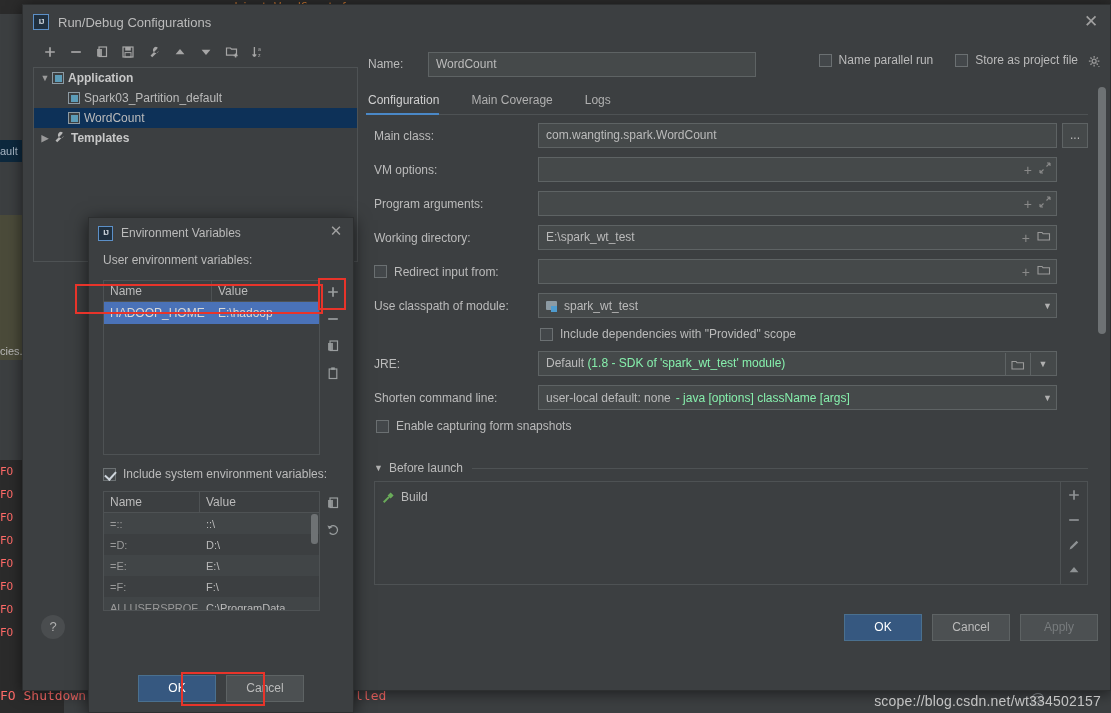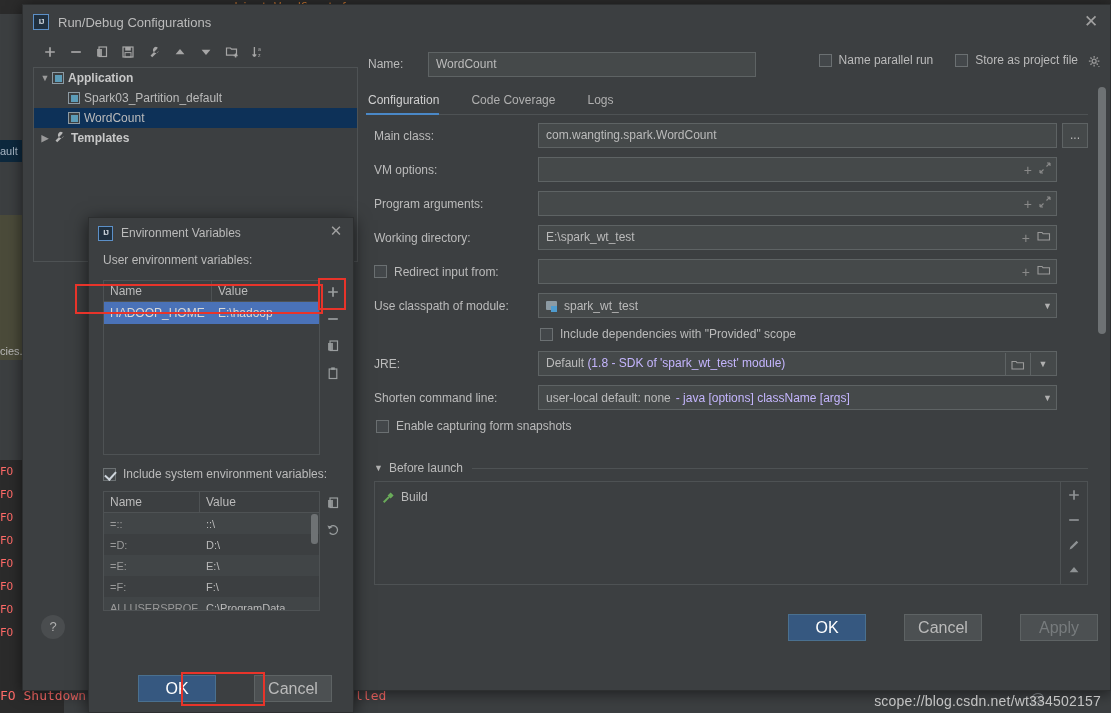"Code Coverage" span { text: Code -> Main }
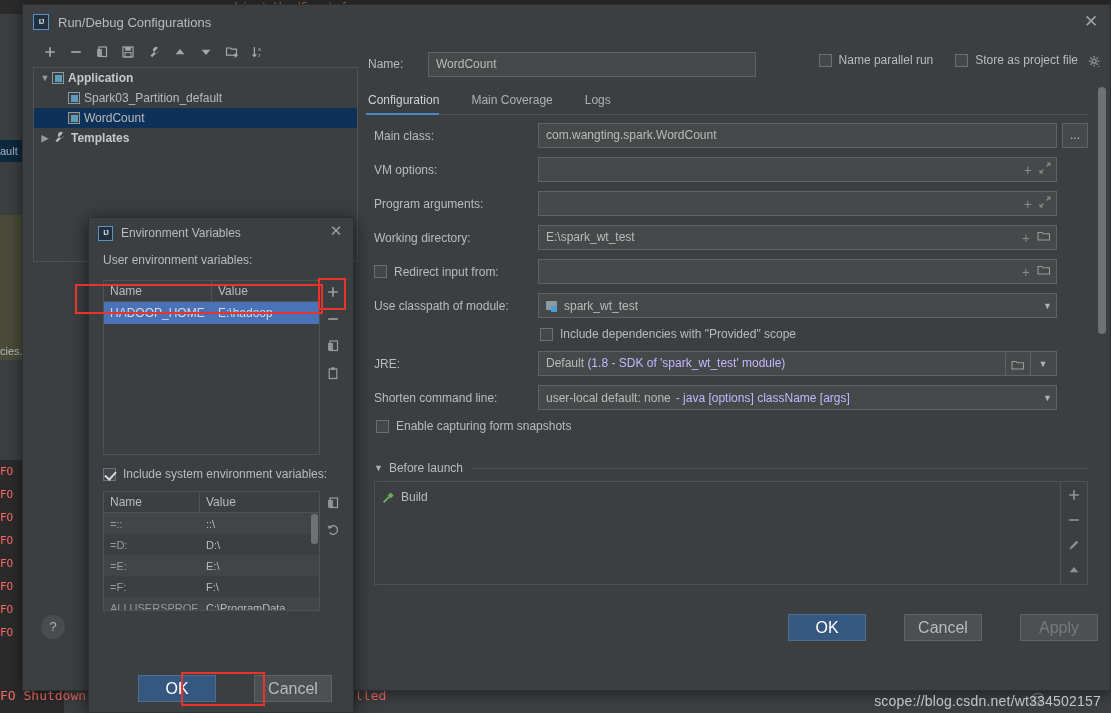"(1.8 - SDK of 'spark_wt_test'" .fgrey { color: #c4b5fd -> #86efac }
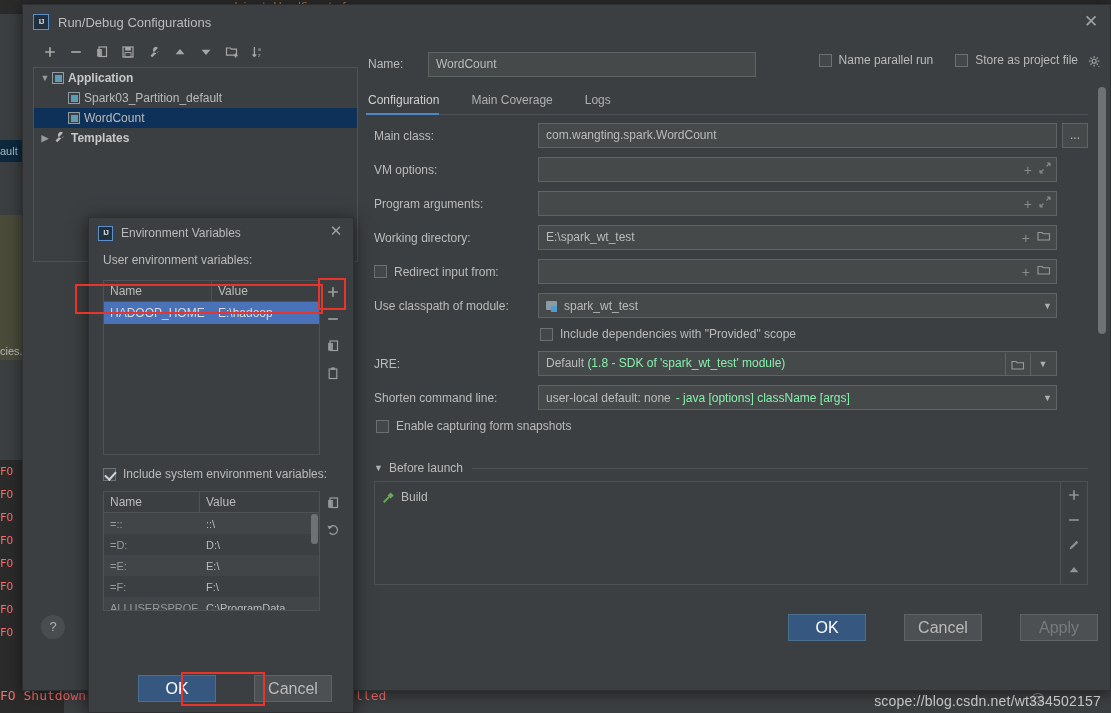"OK" .btn { font-size: 16px -> 12px; margin-left: 28px -> none }
